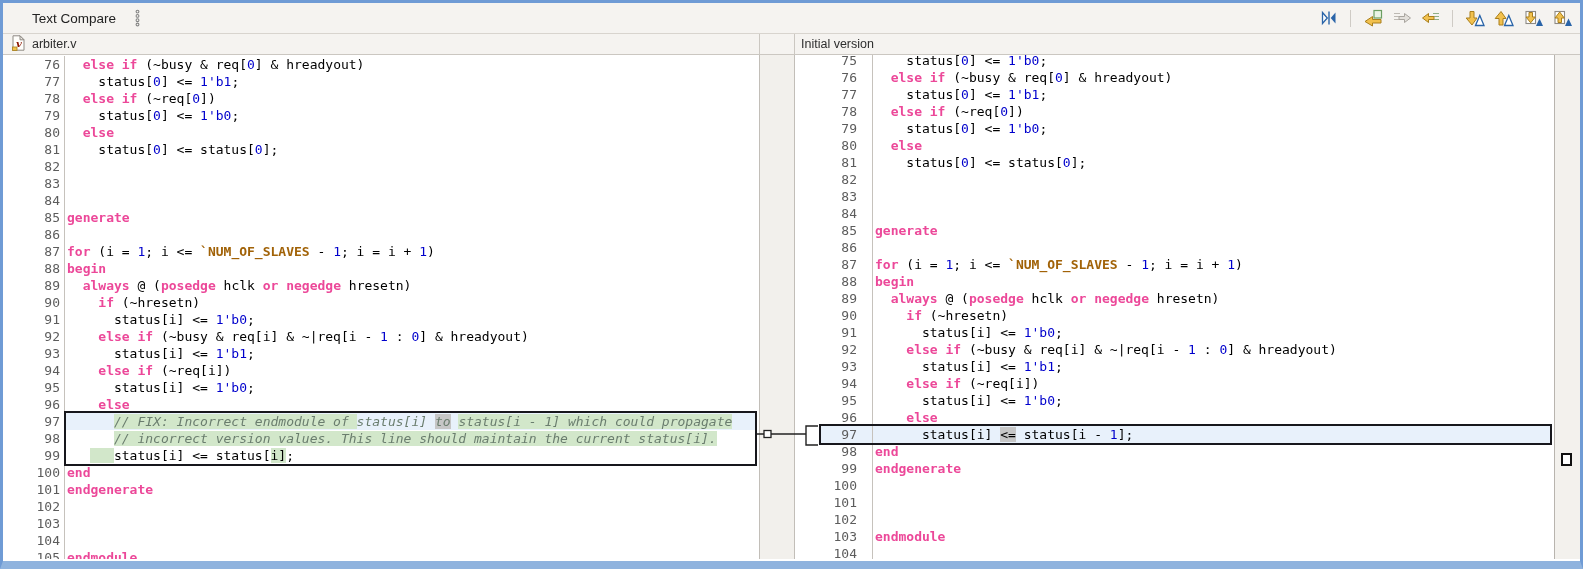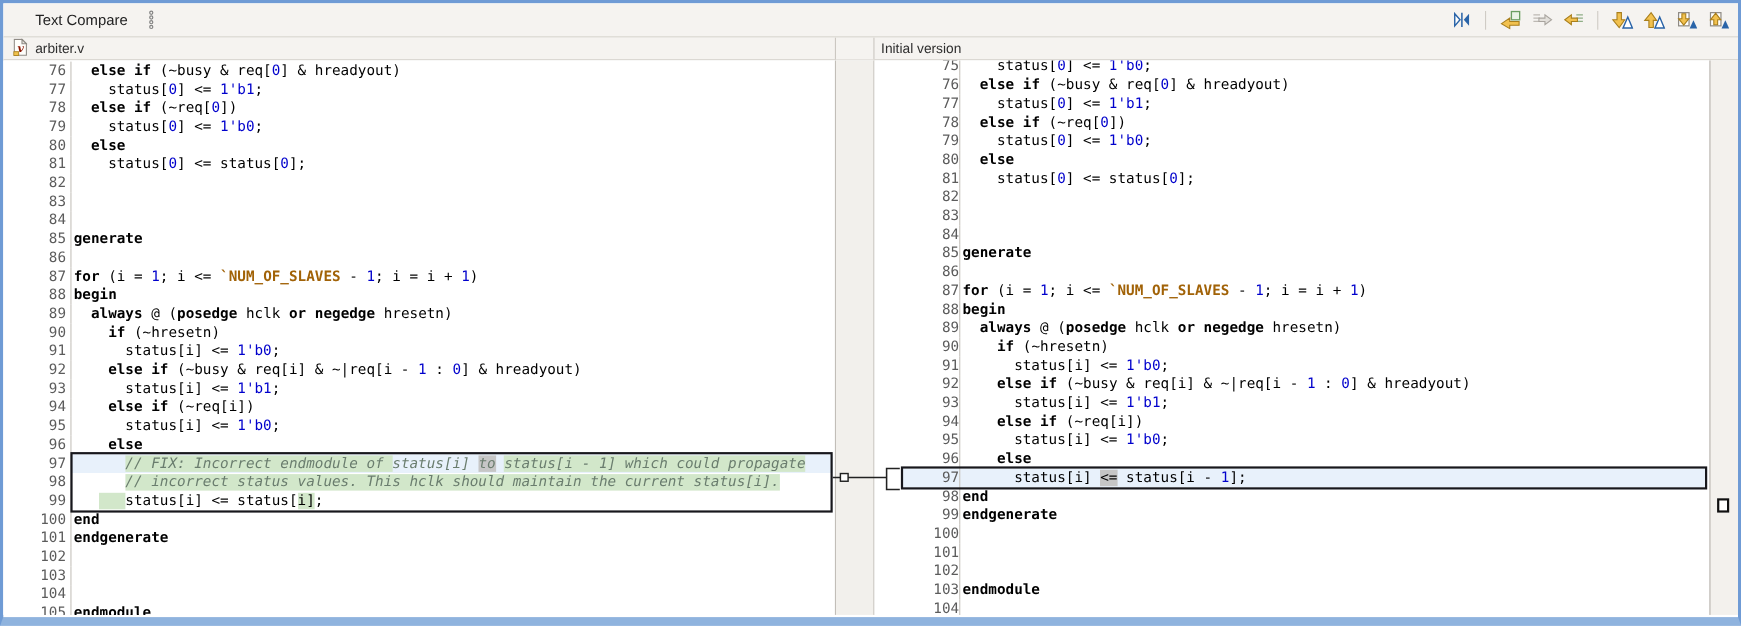"else" .t-k { color: #000000 -> #ec4899 }
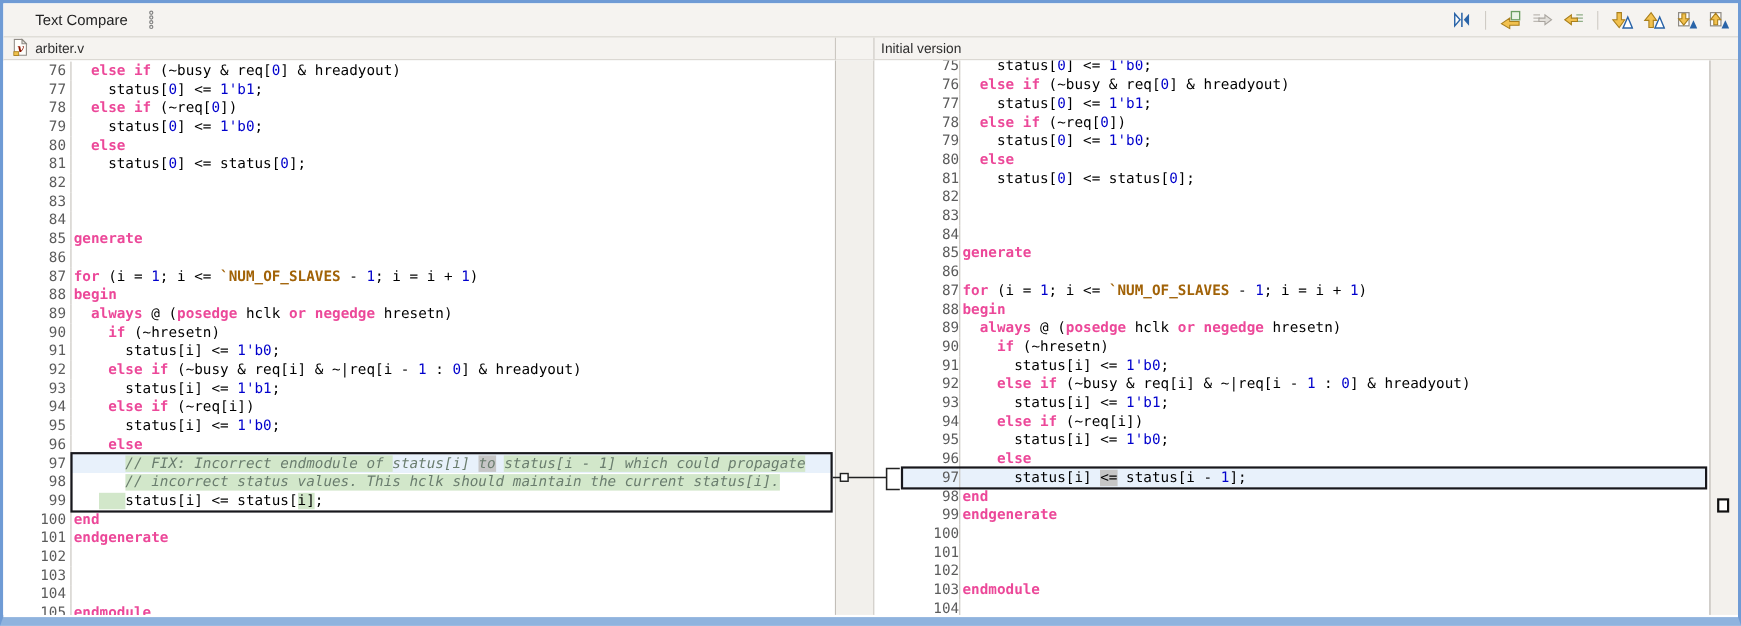"75" #right-pane-body .ln { padding-right: 0 -> 15px }
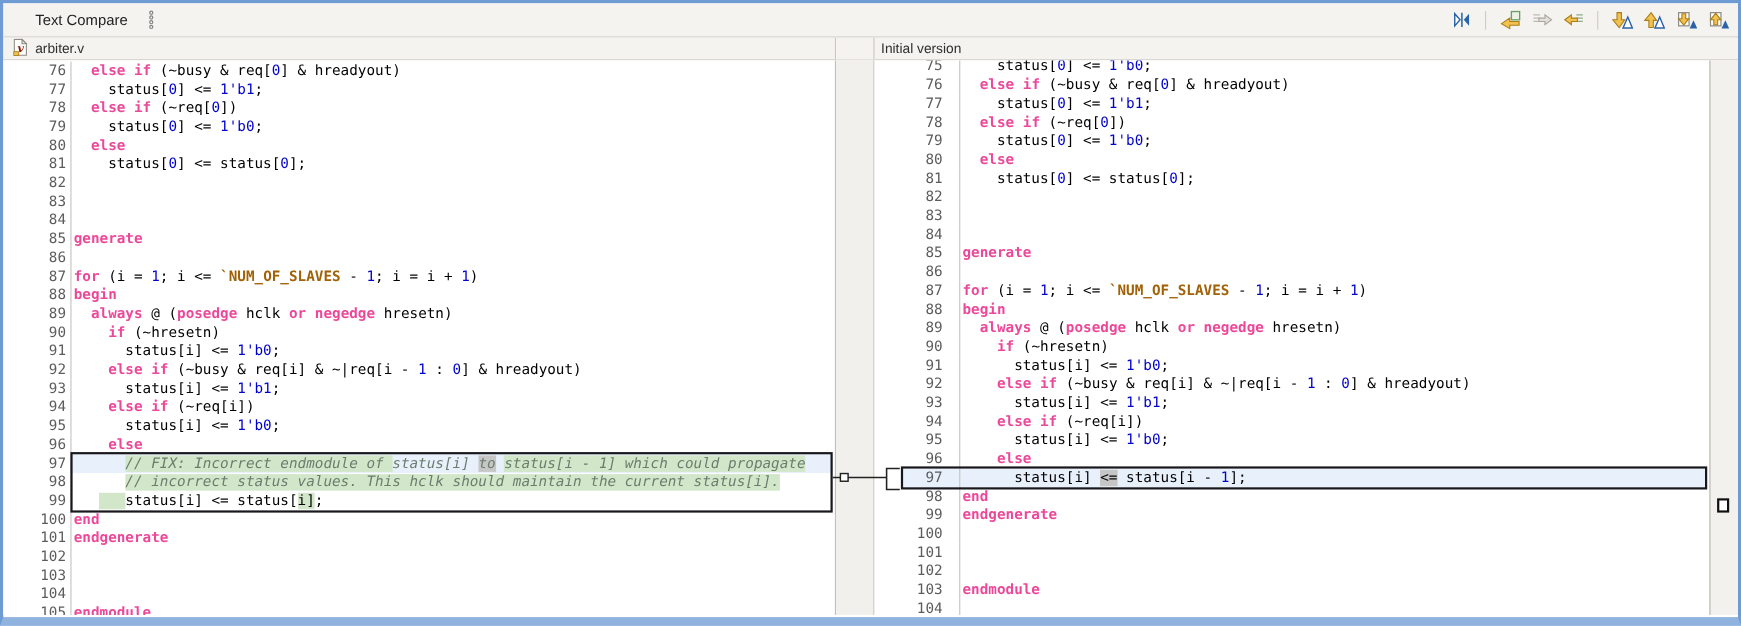"// incorrect status values. This" span.t-c { text: status values. This hclk -> version values. This line }
